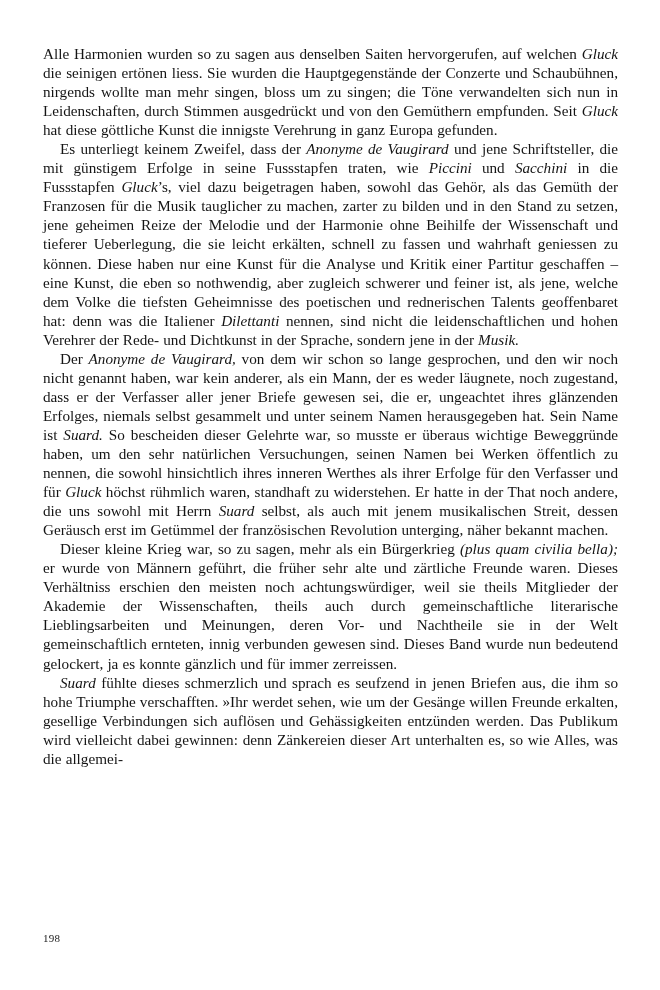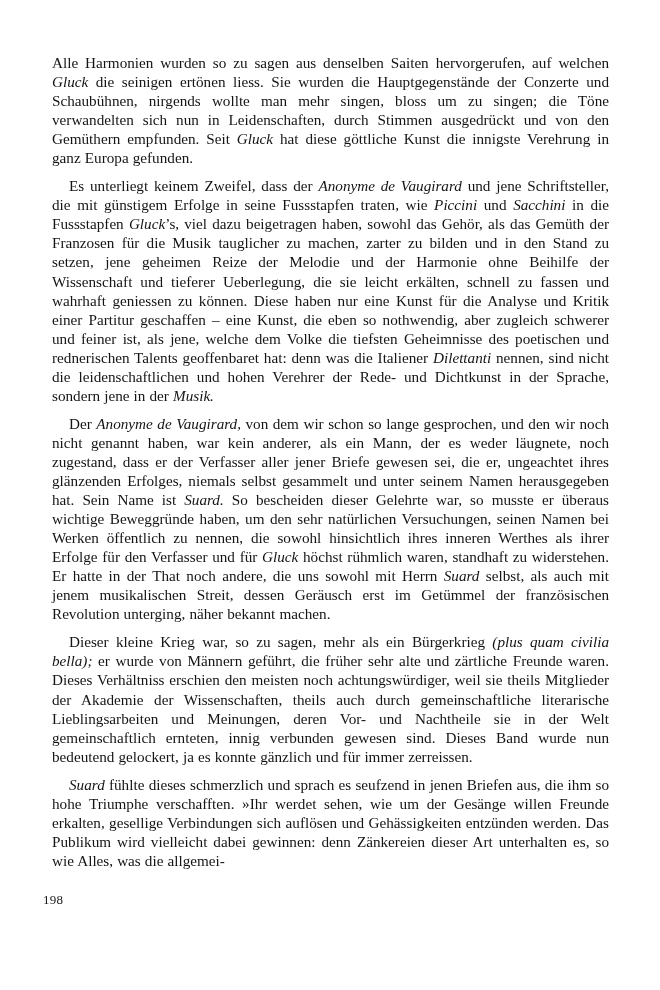"Alle Harmonien wurden so zu" p.para { margin: 9px -> 0 }
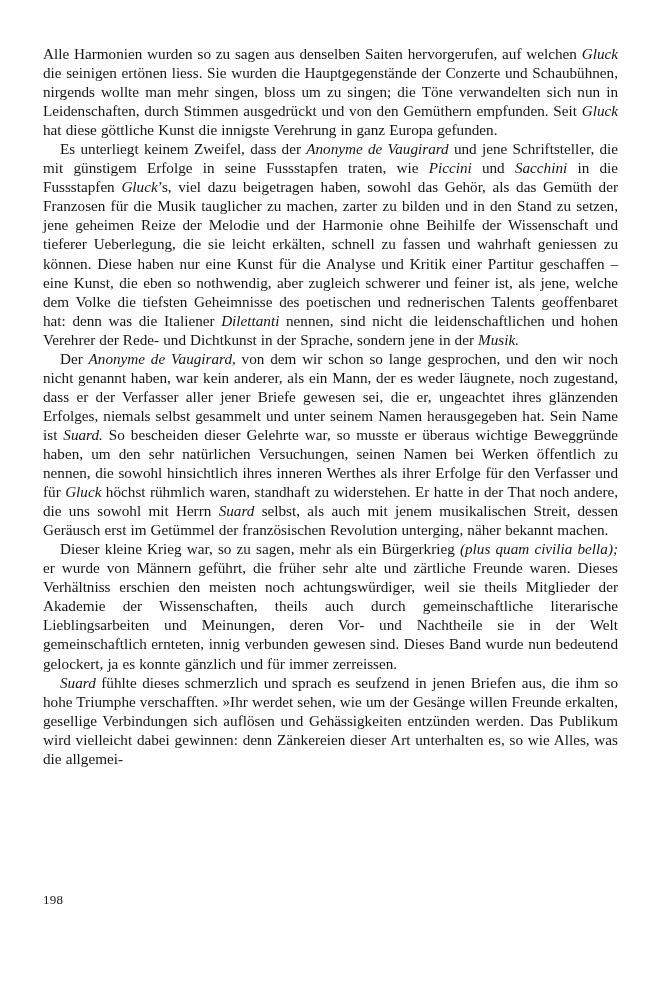"198" .folio { font-size: 13px -> 11px; top: 893px -> 931px }
